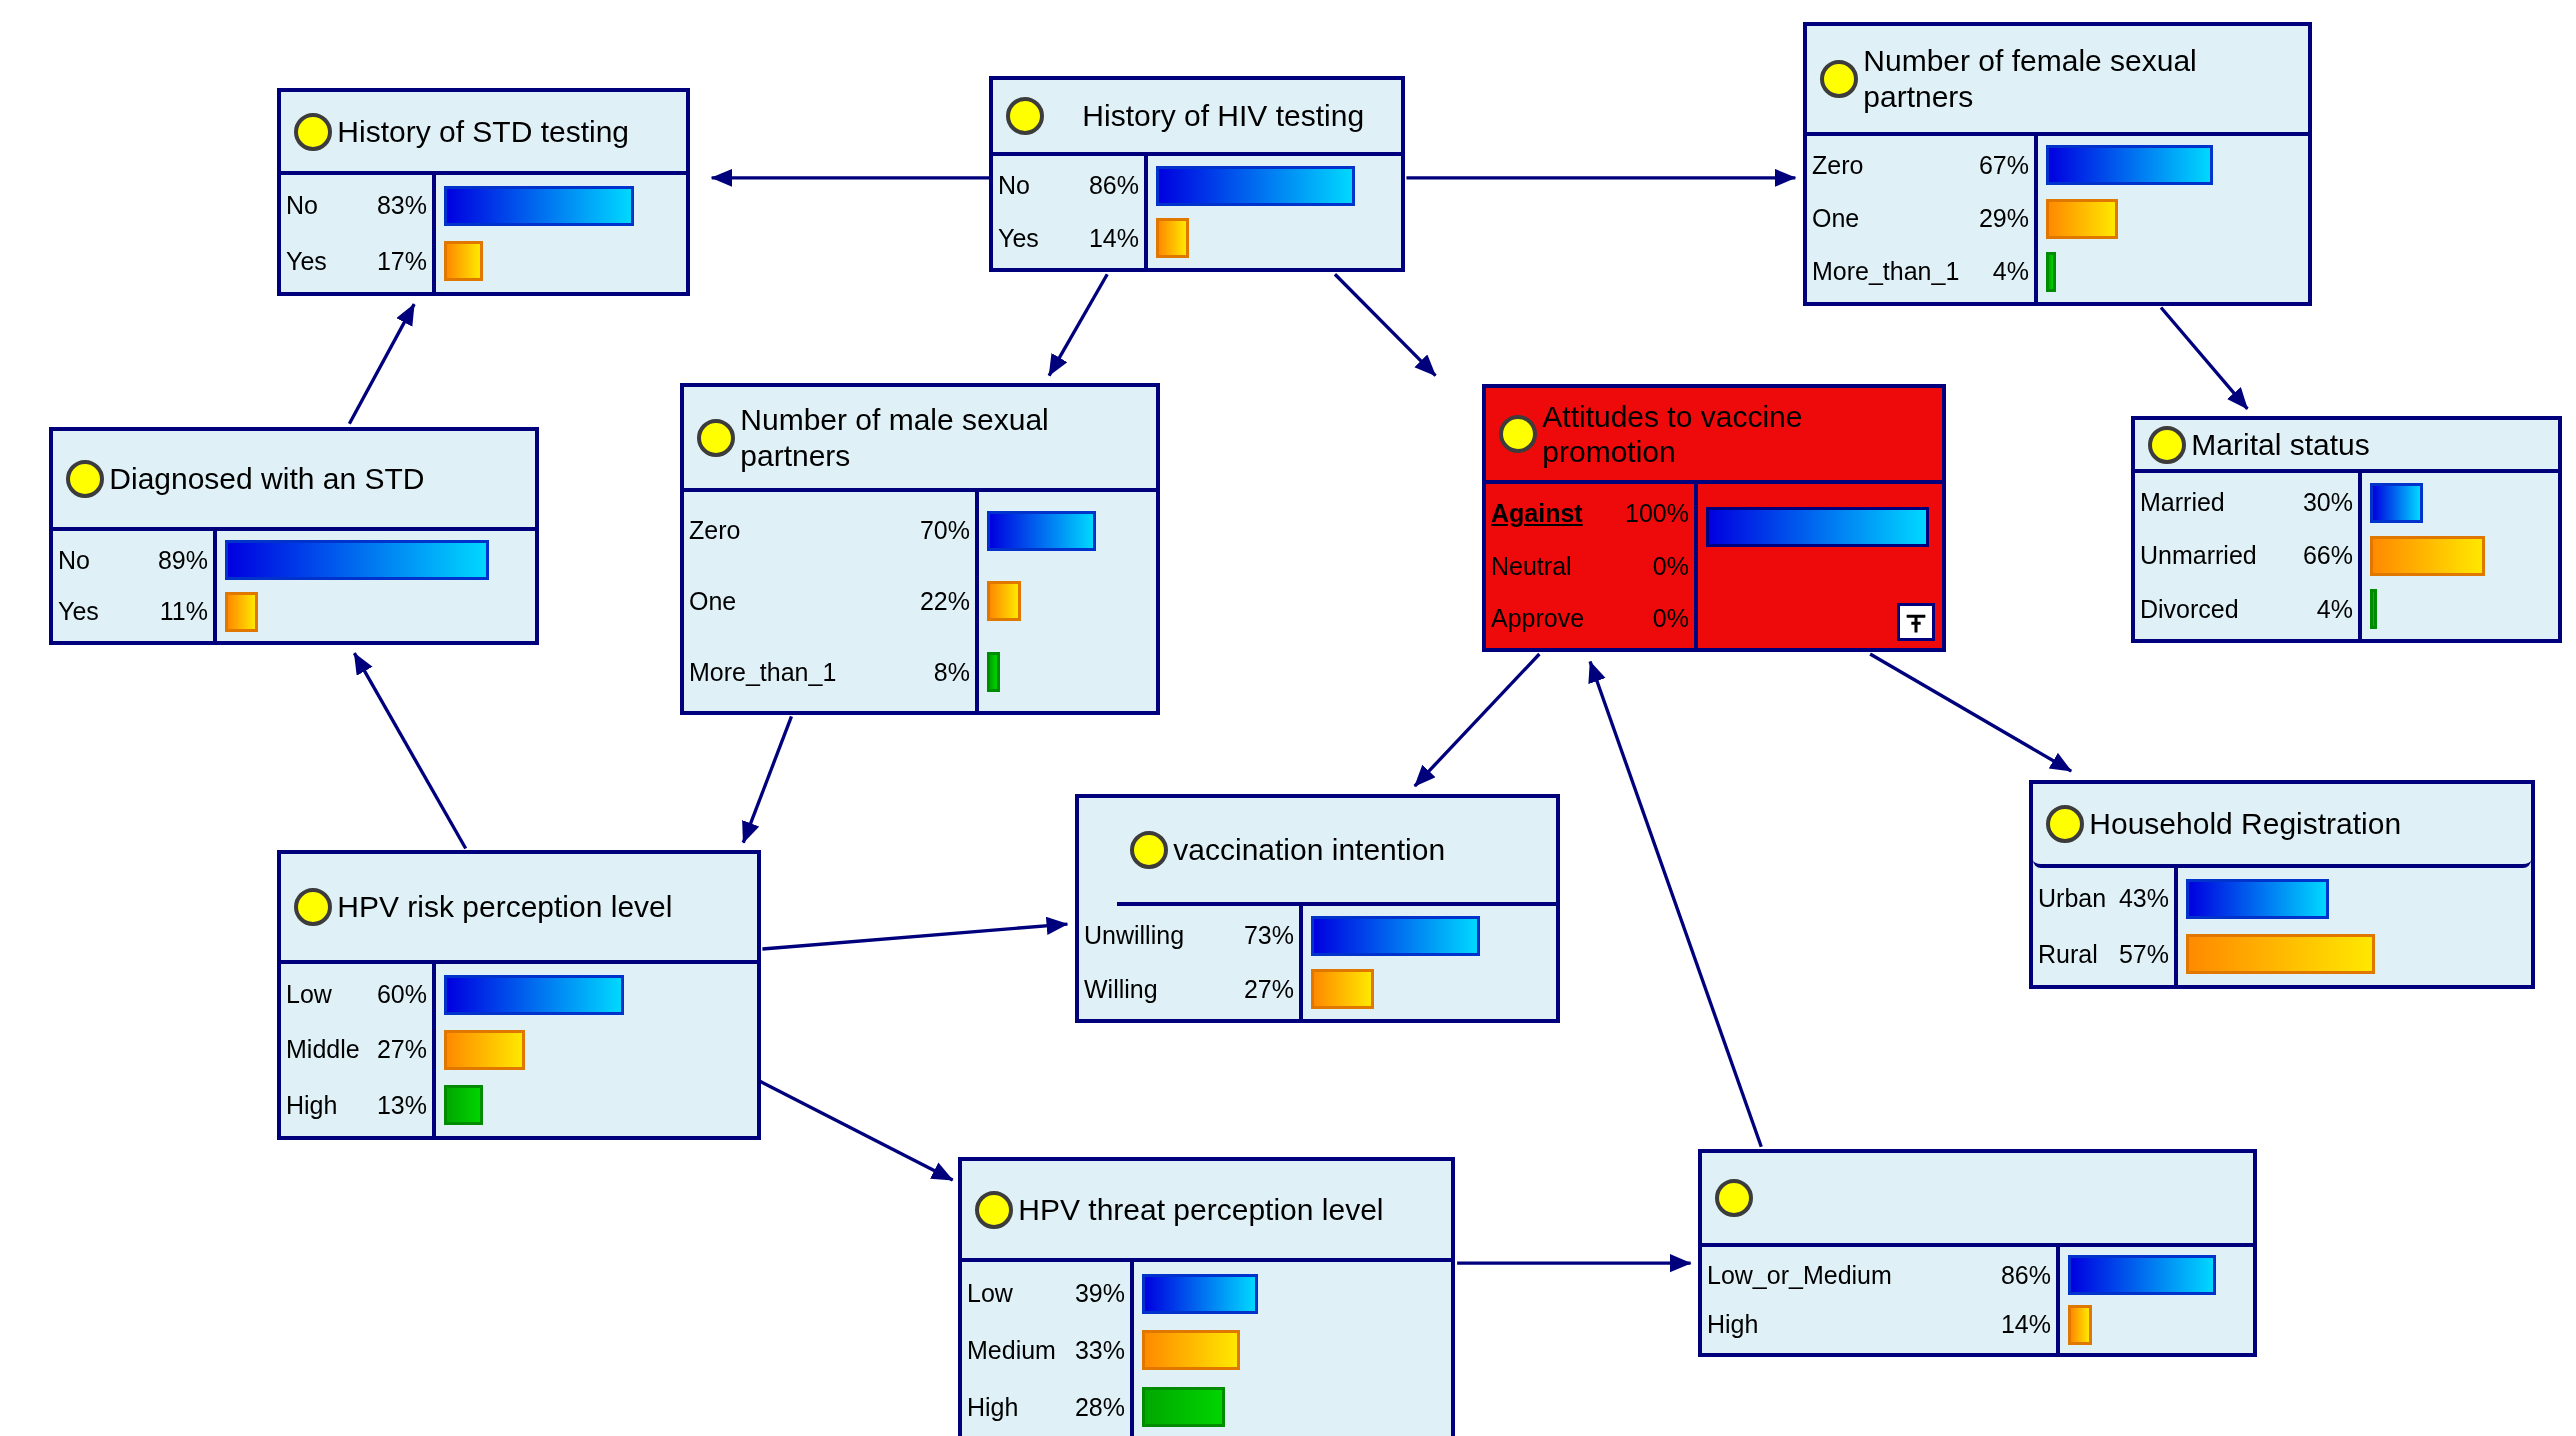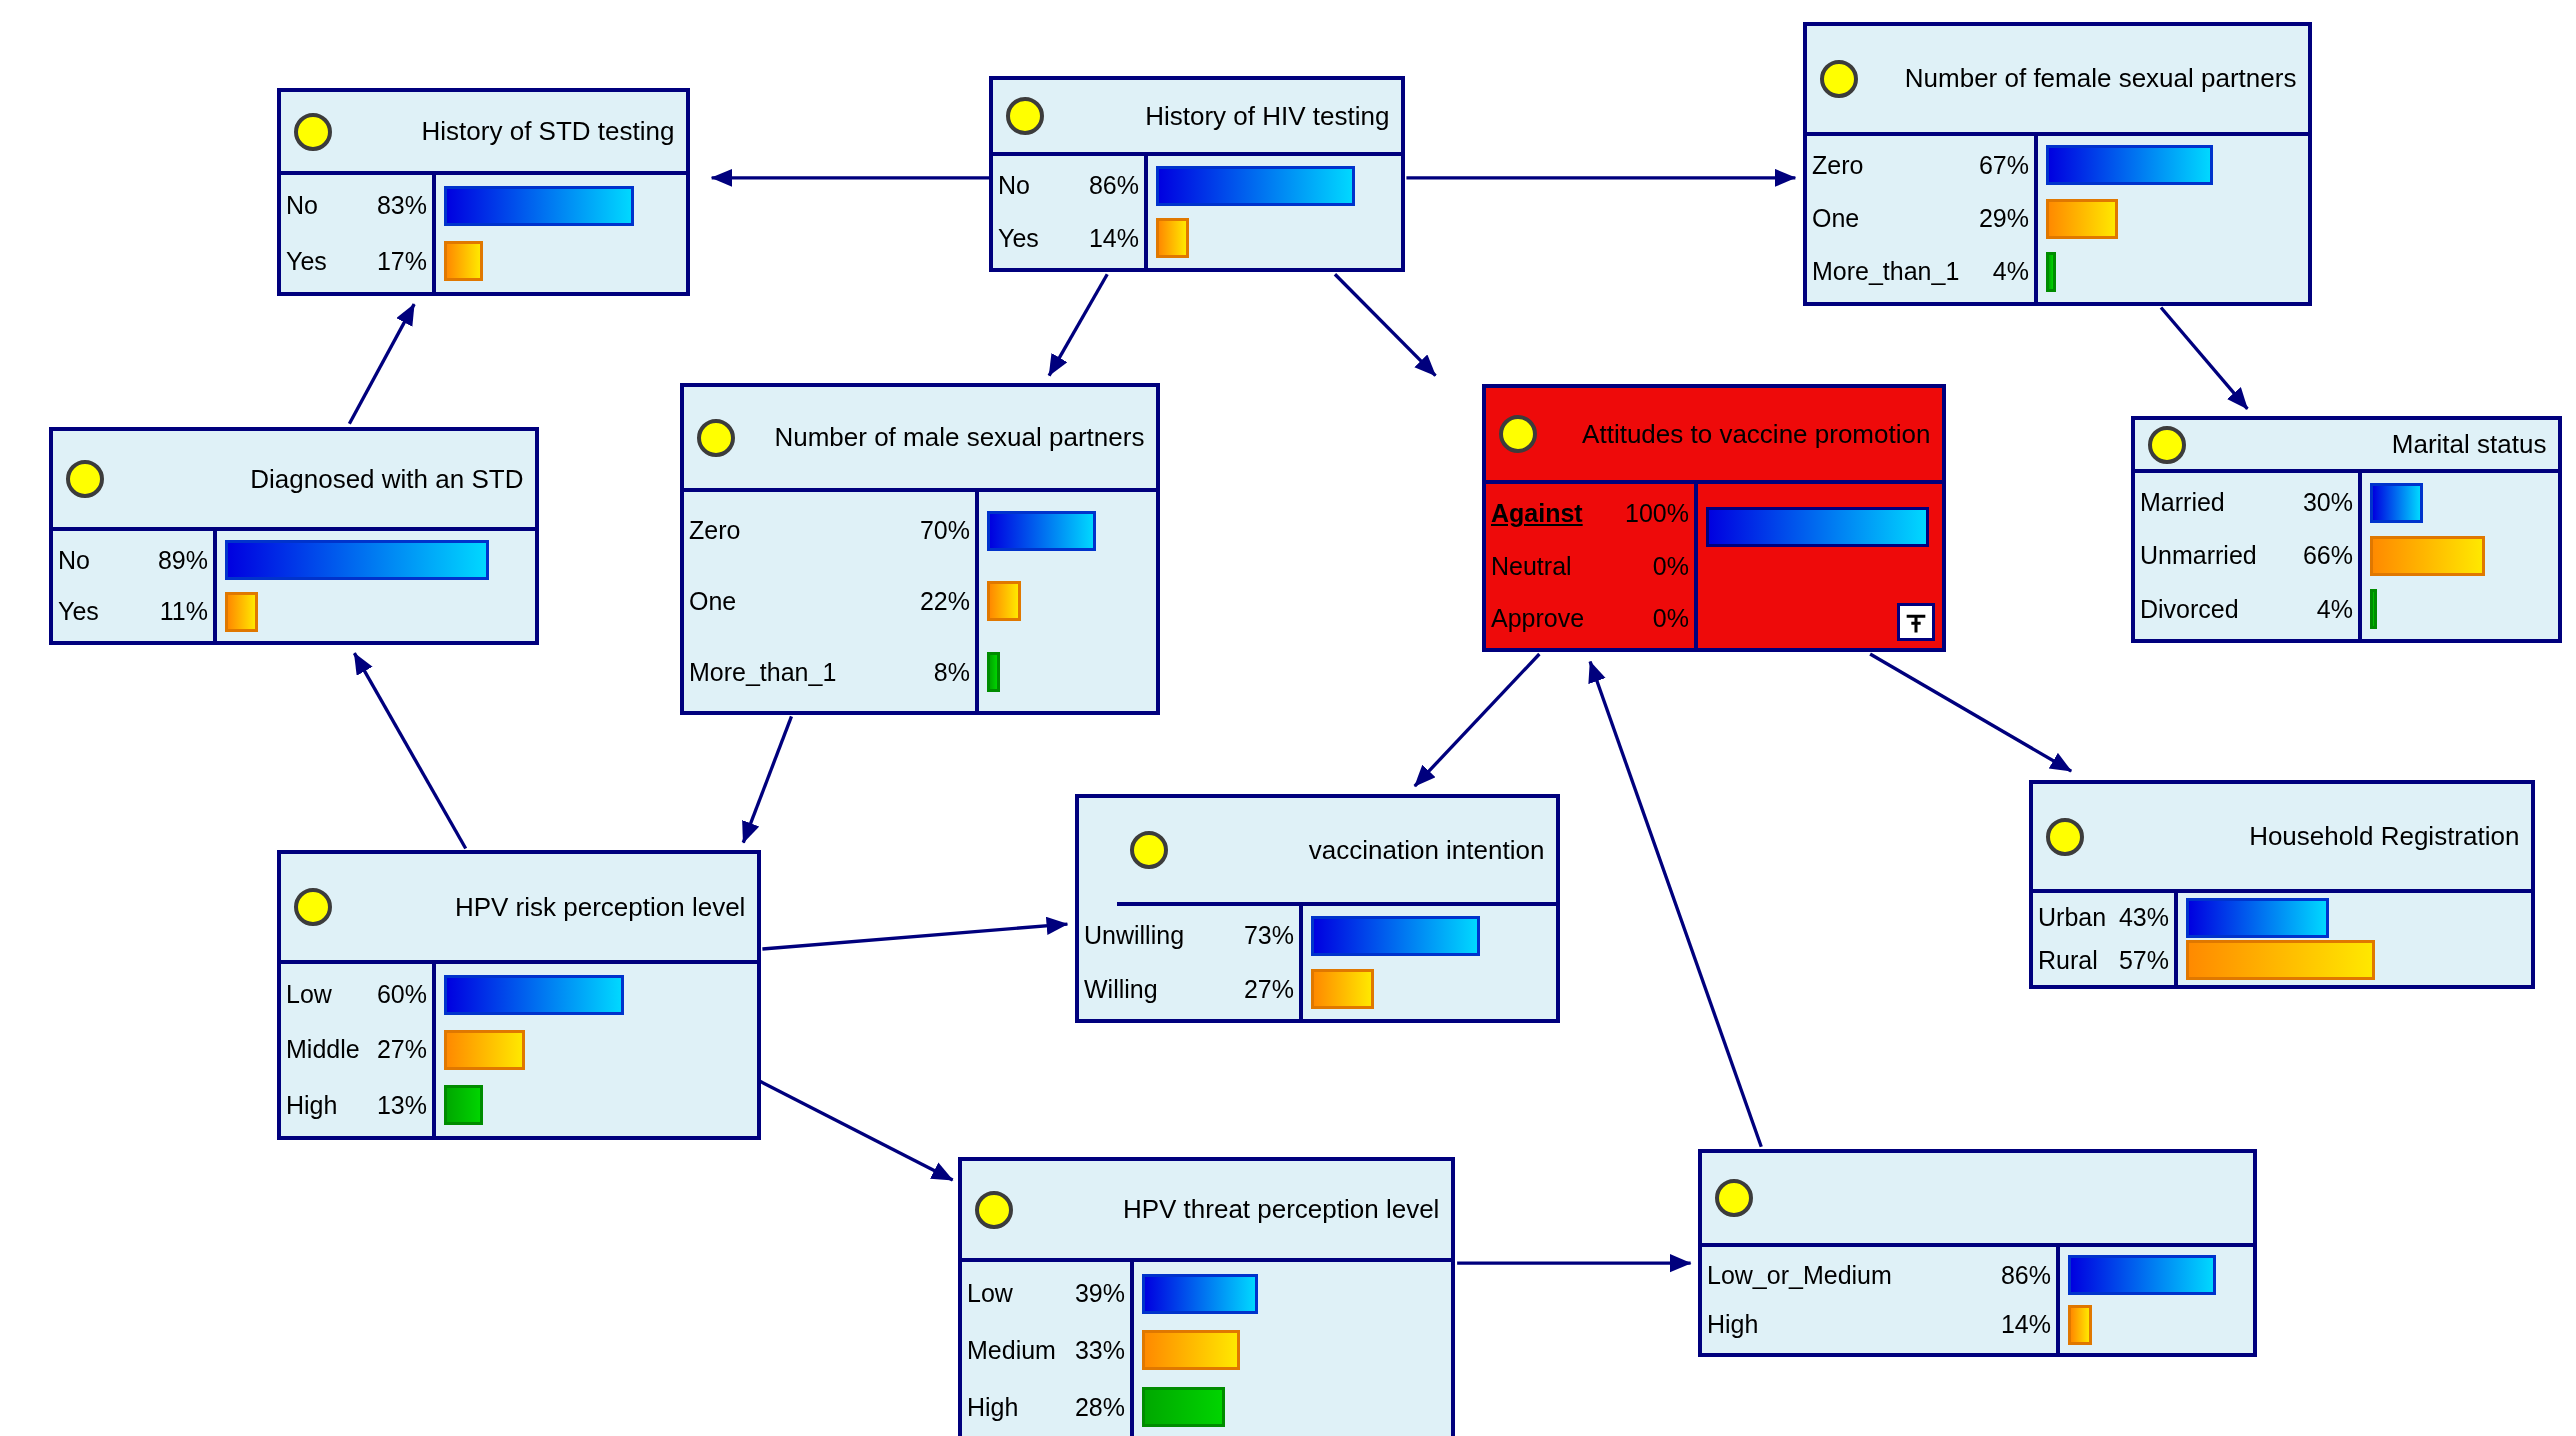"Number of female sexual partners" .node-title { font-size: 26px -> 30px; text-align: right -> left }
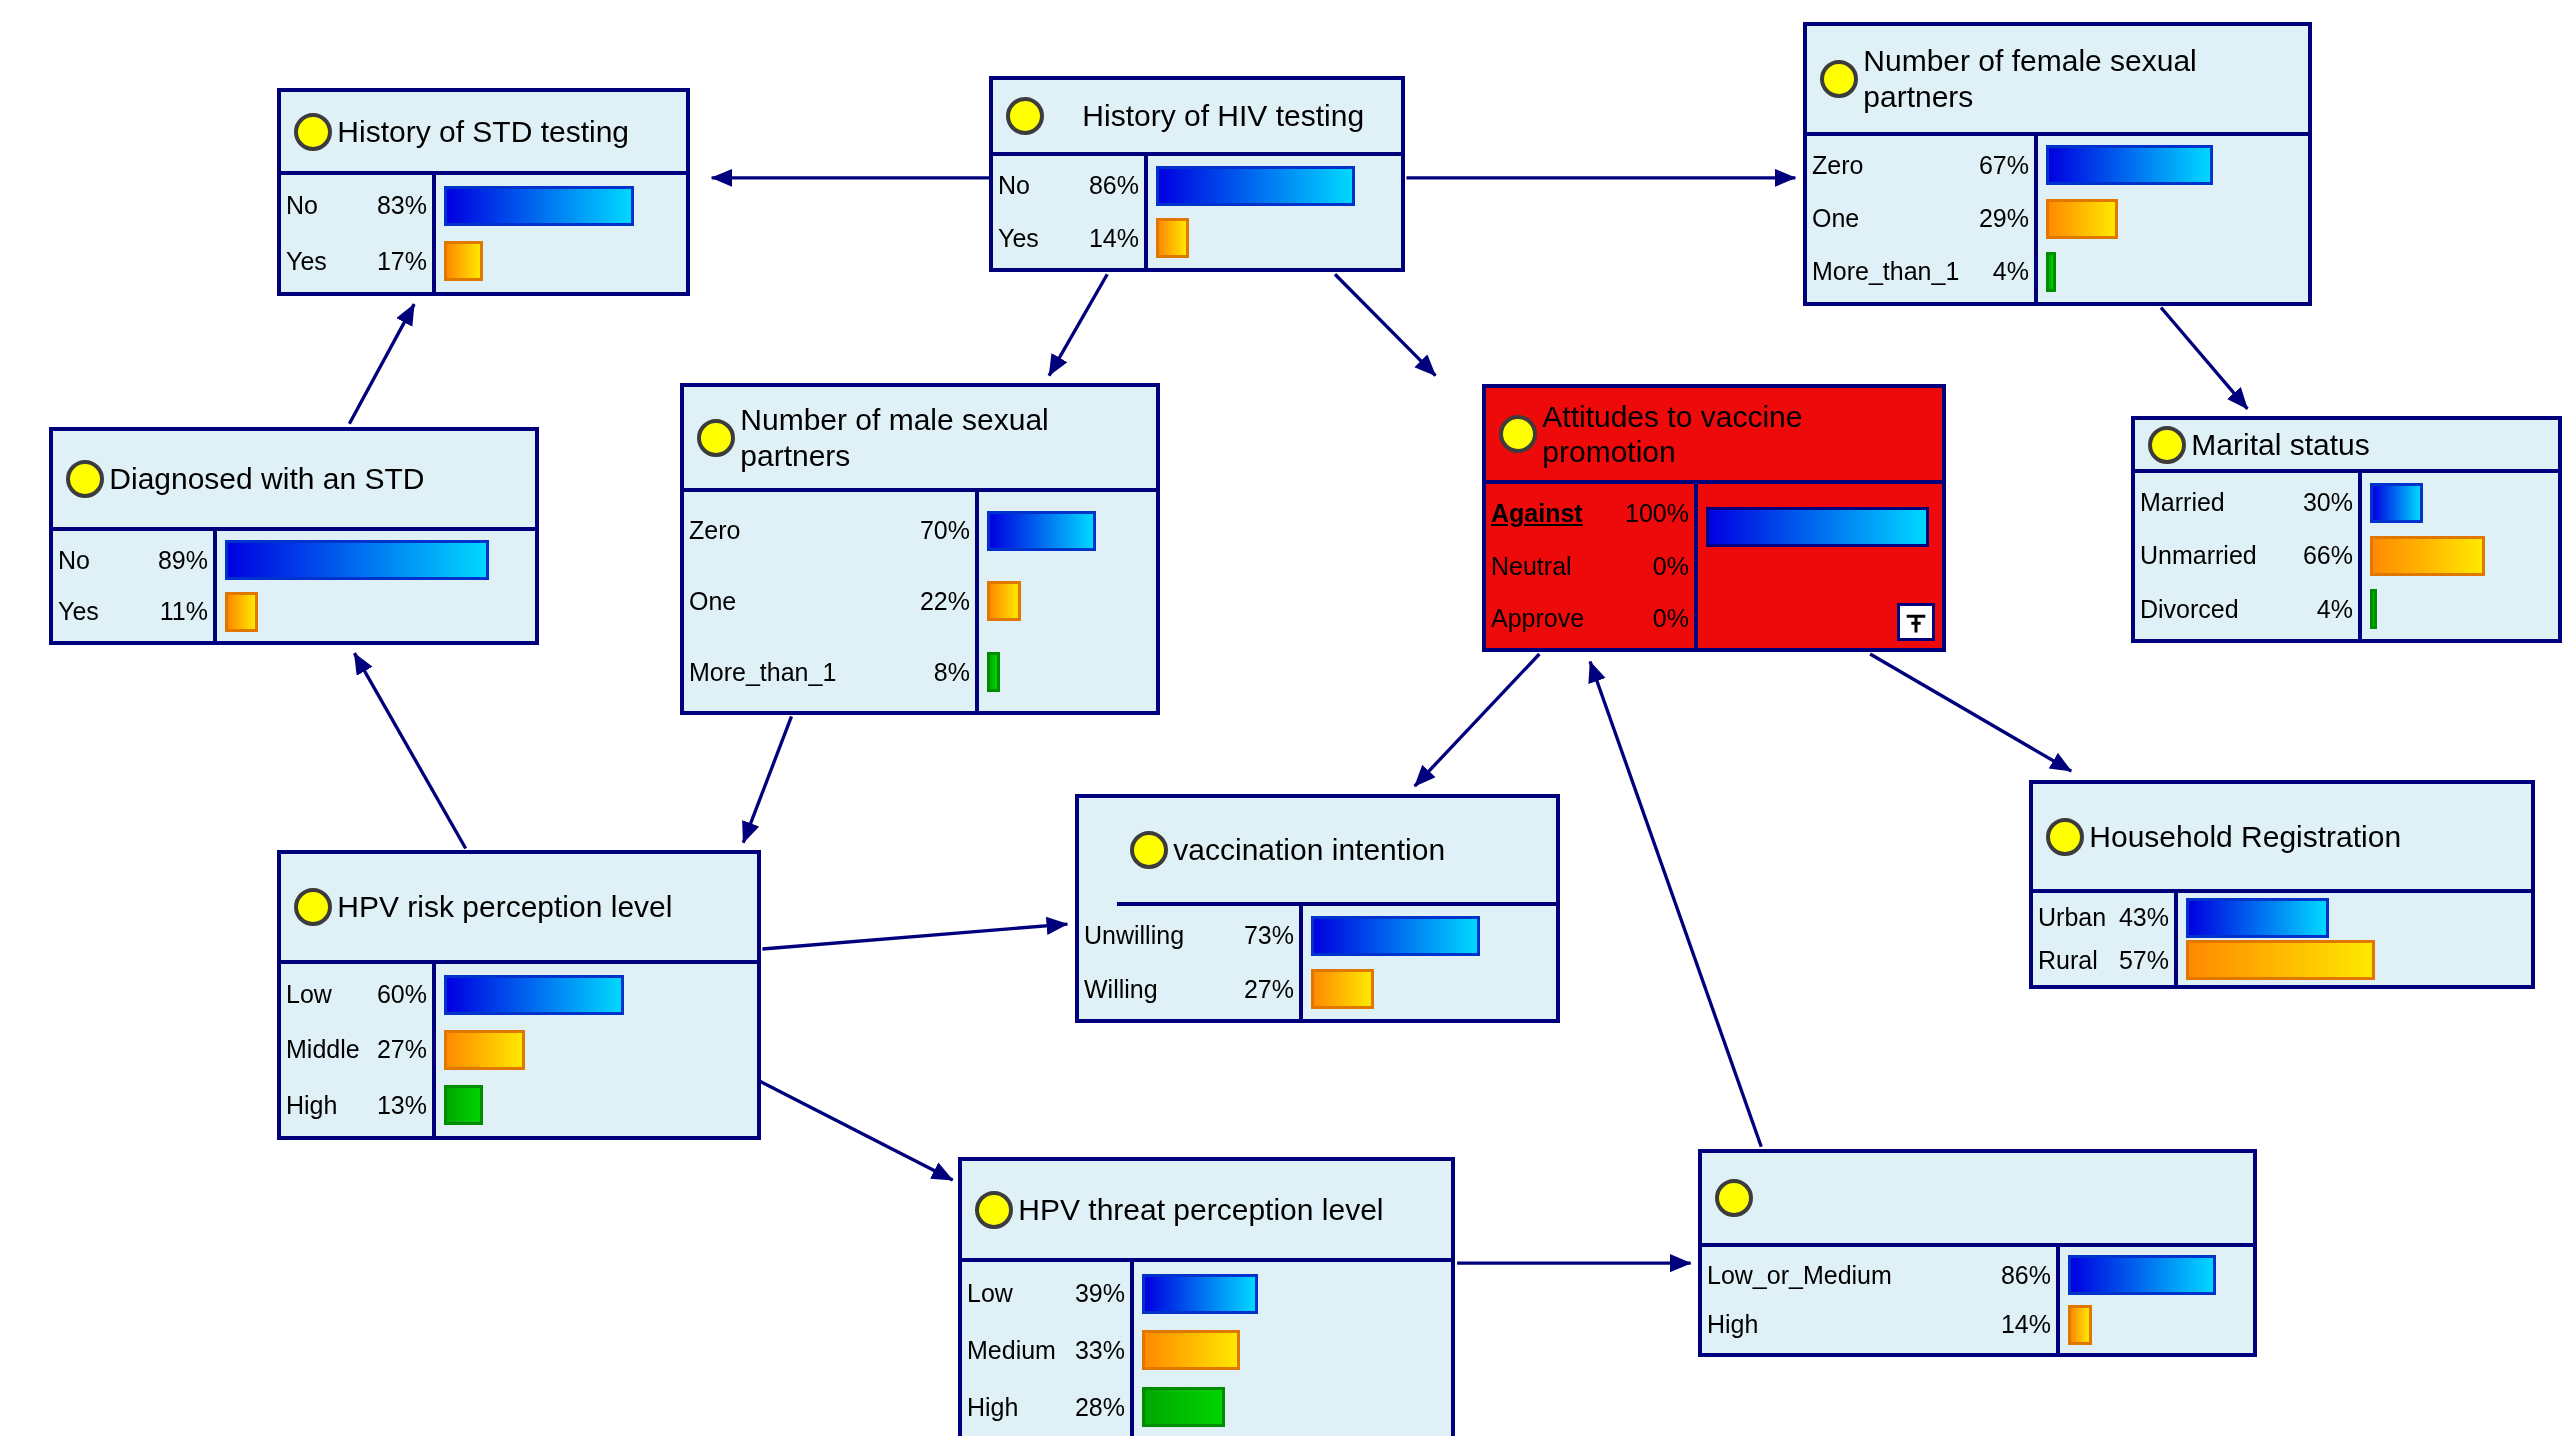"Household Registration" div.title-row { border-radius: none -> 8px; height: 109px -> 84px }
